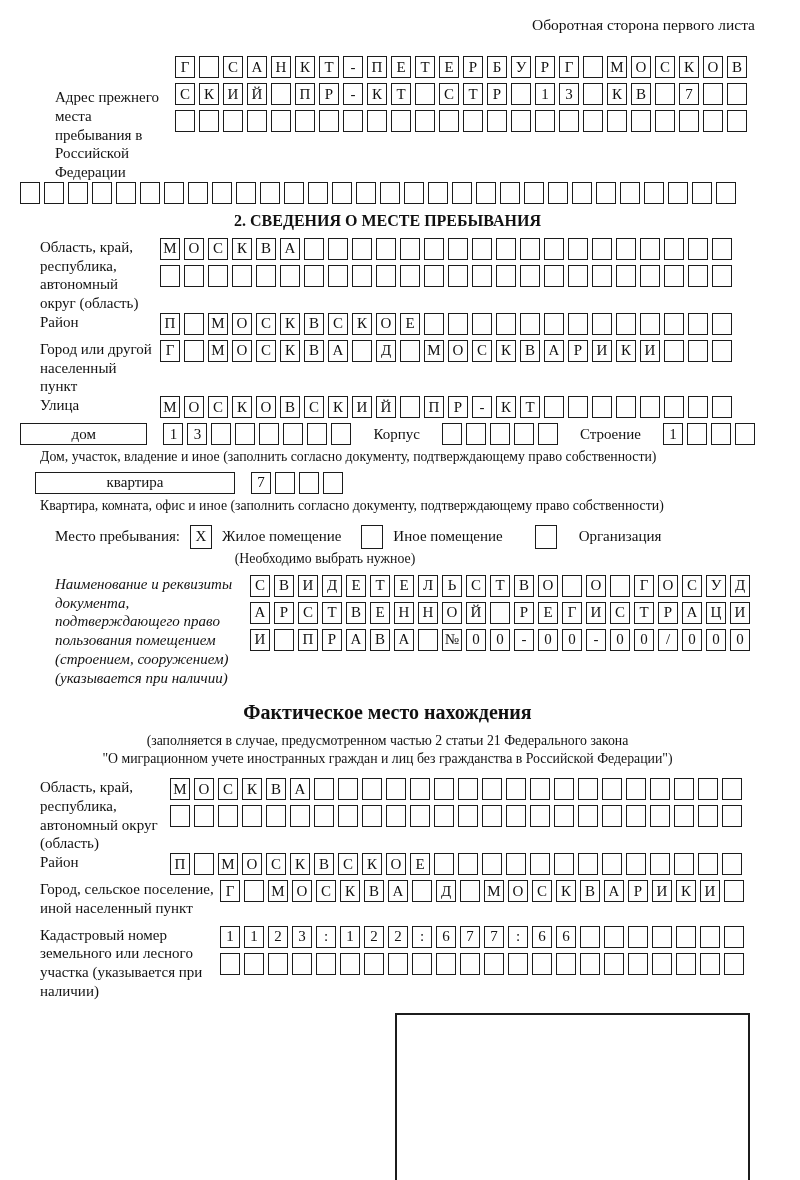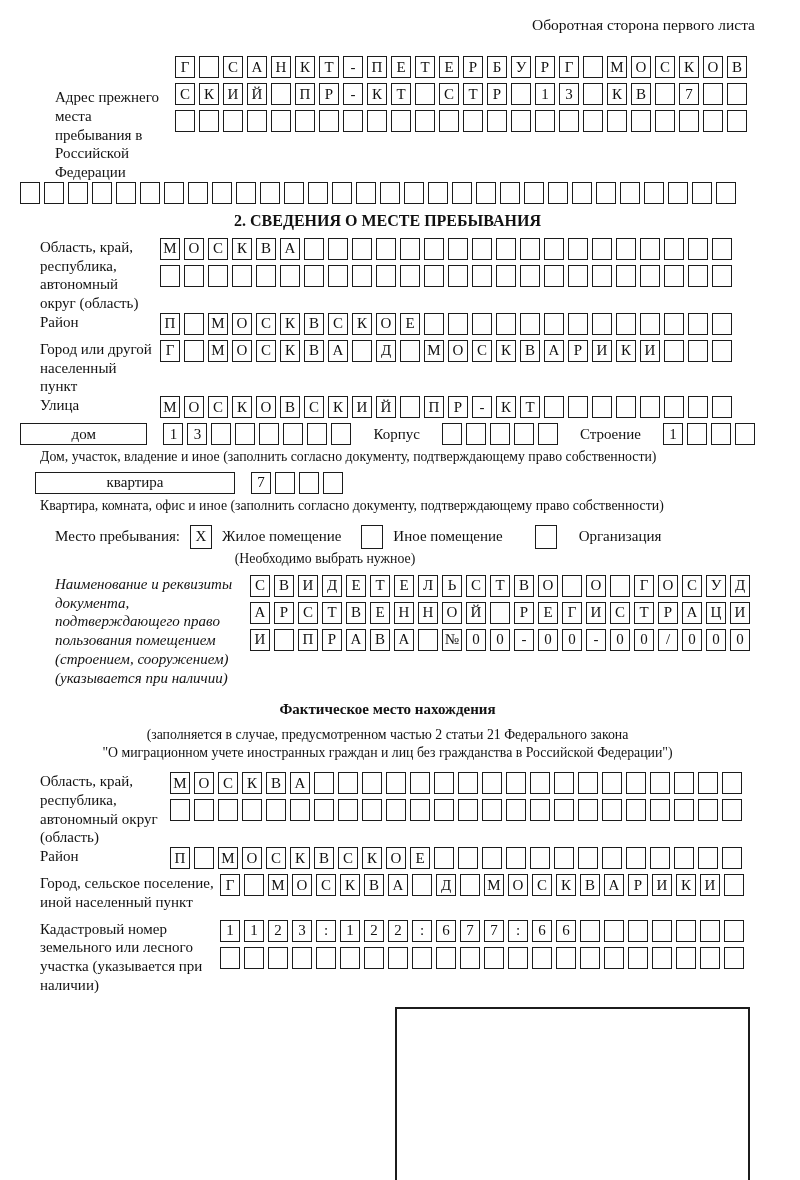"Фактическое место нахождения" .sub-title { font-size: 15px -> 20px }
